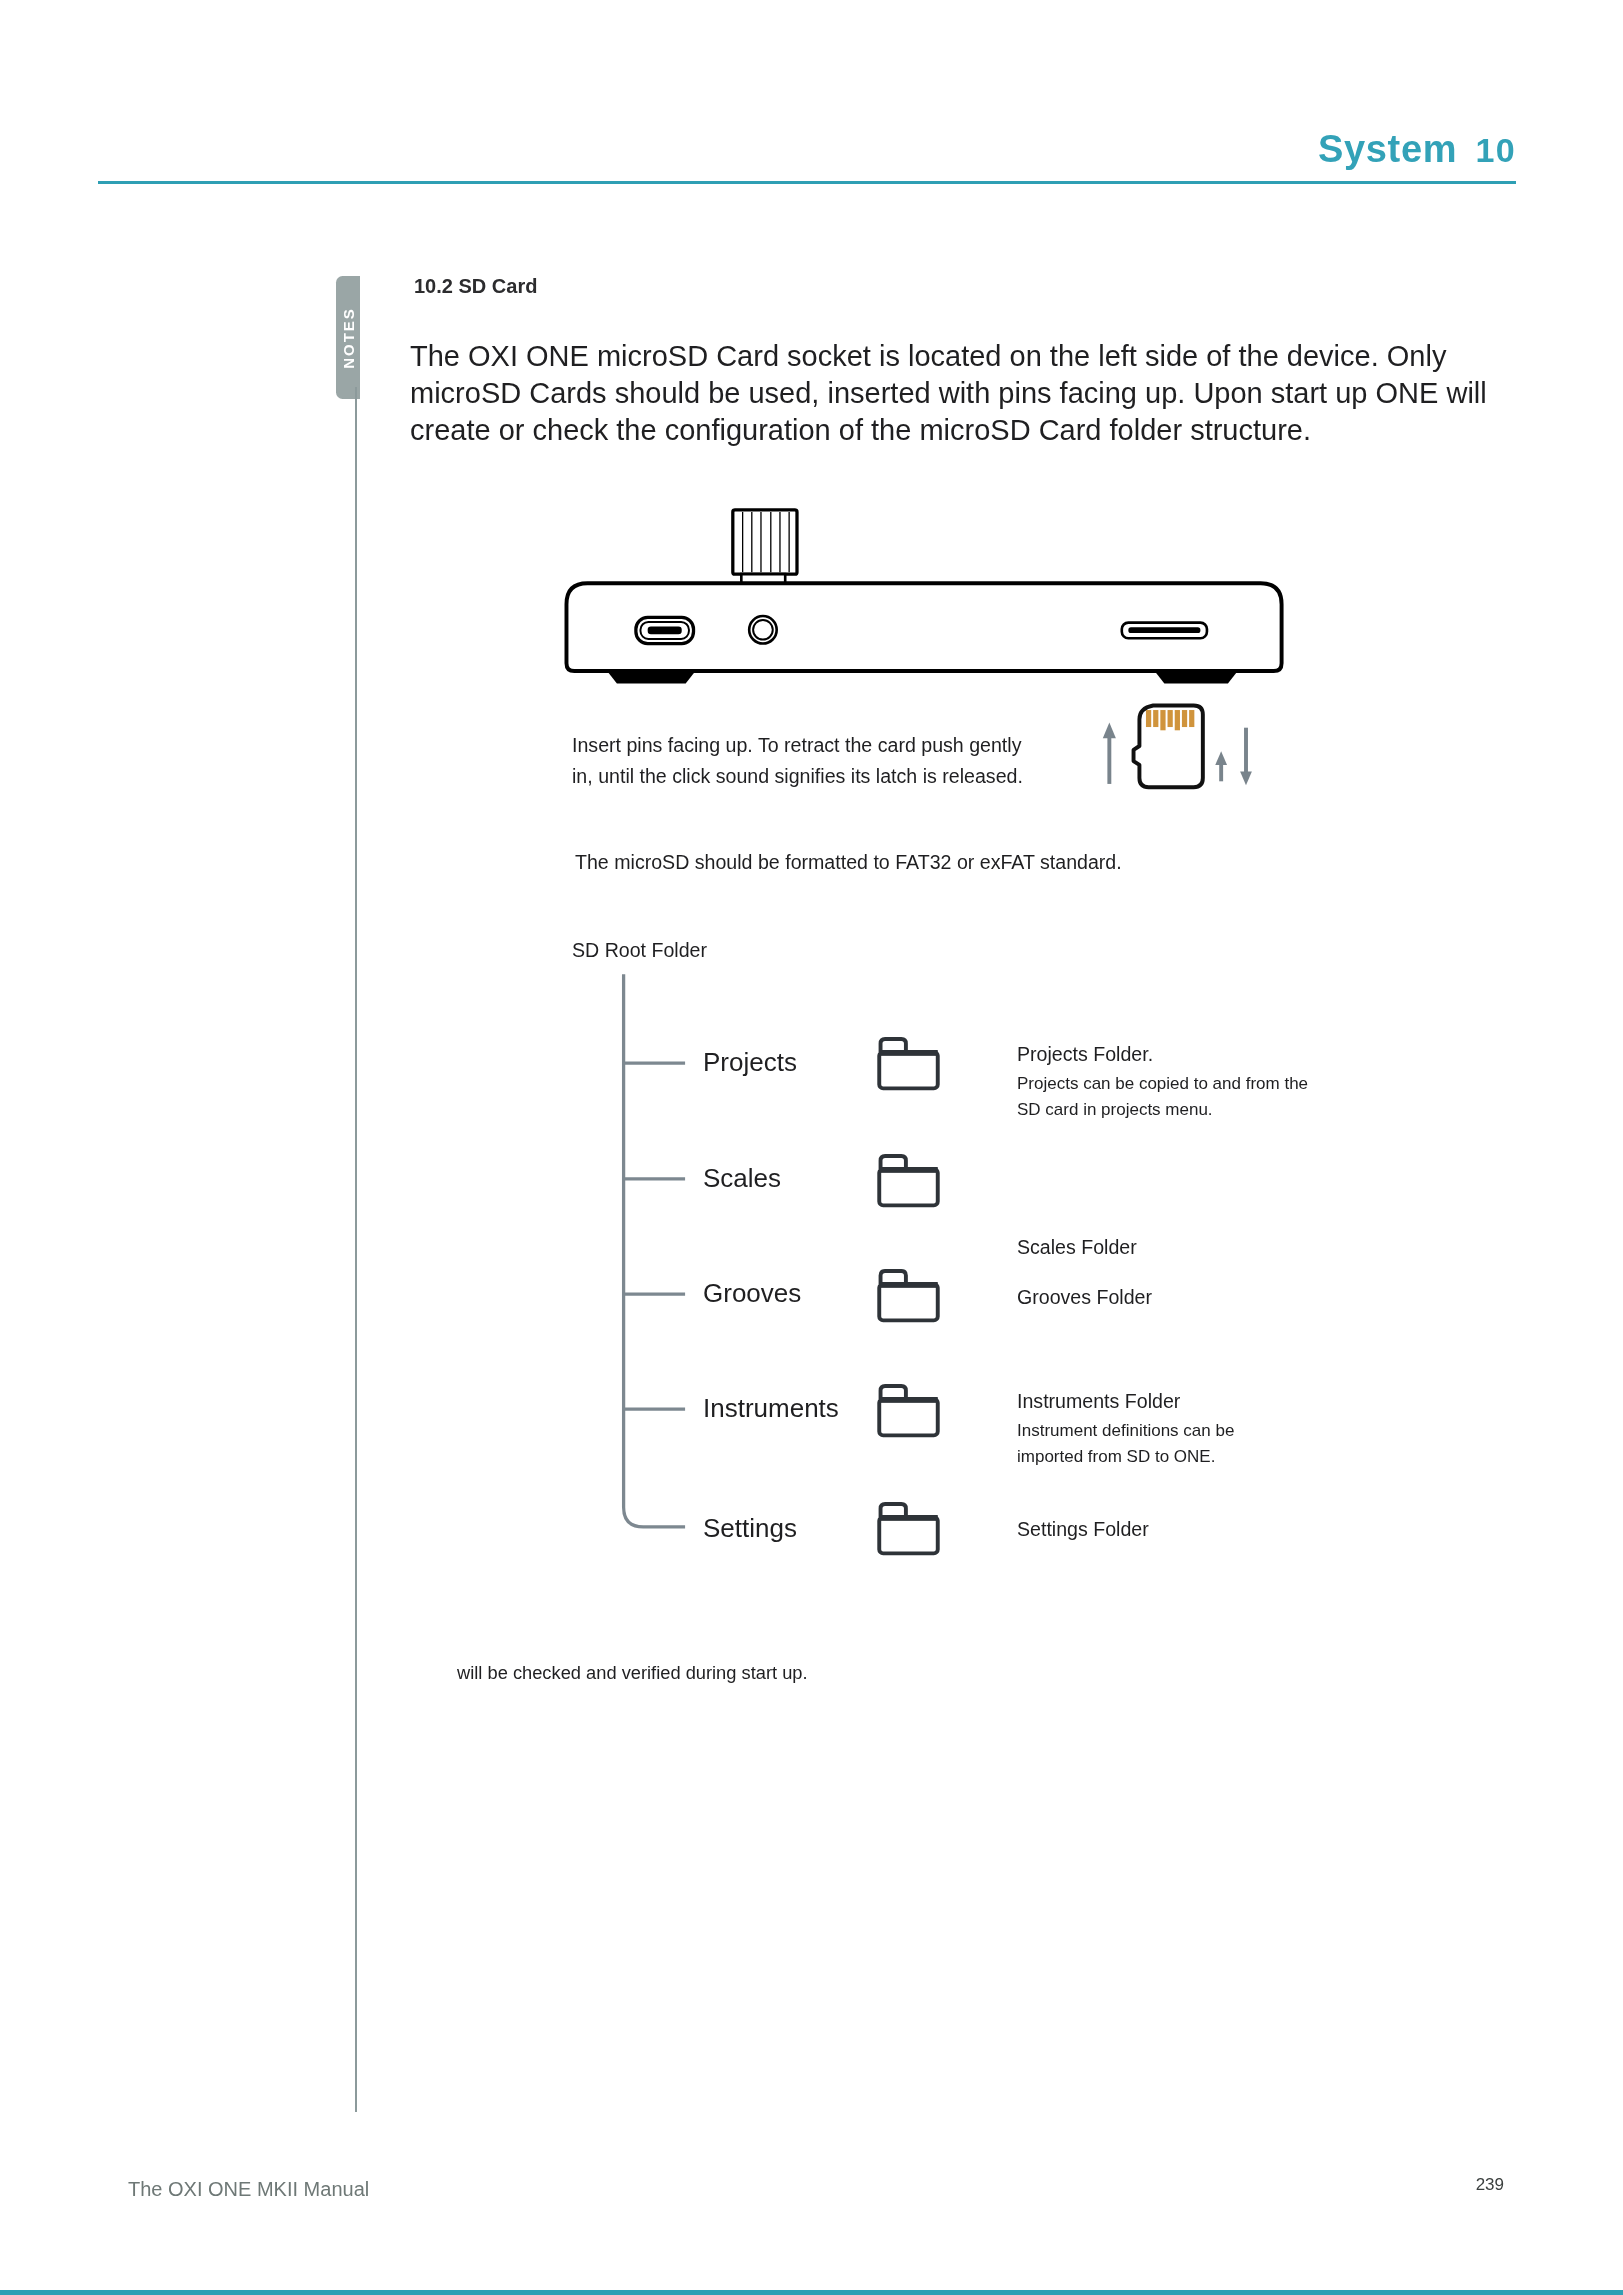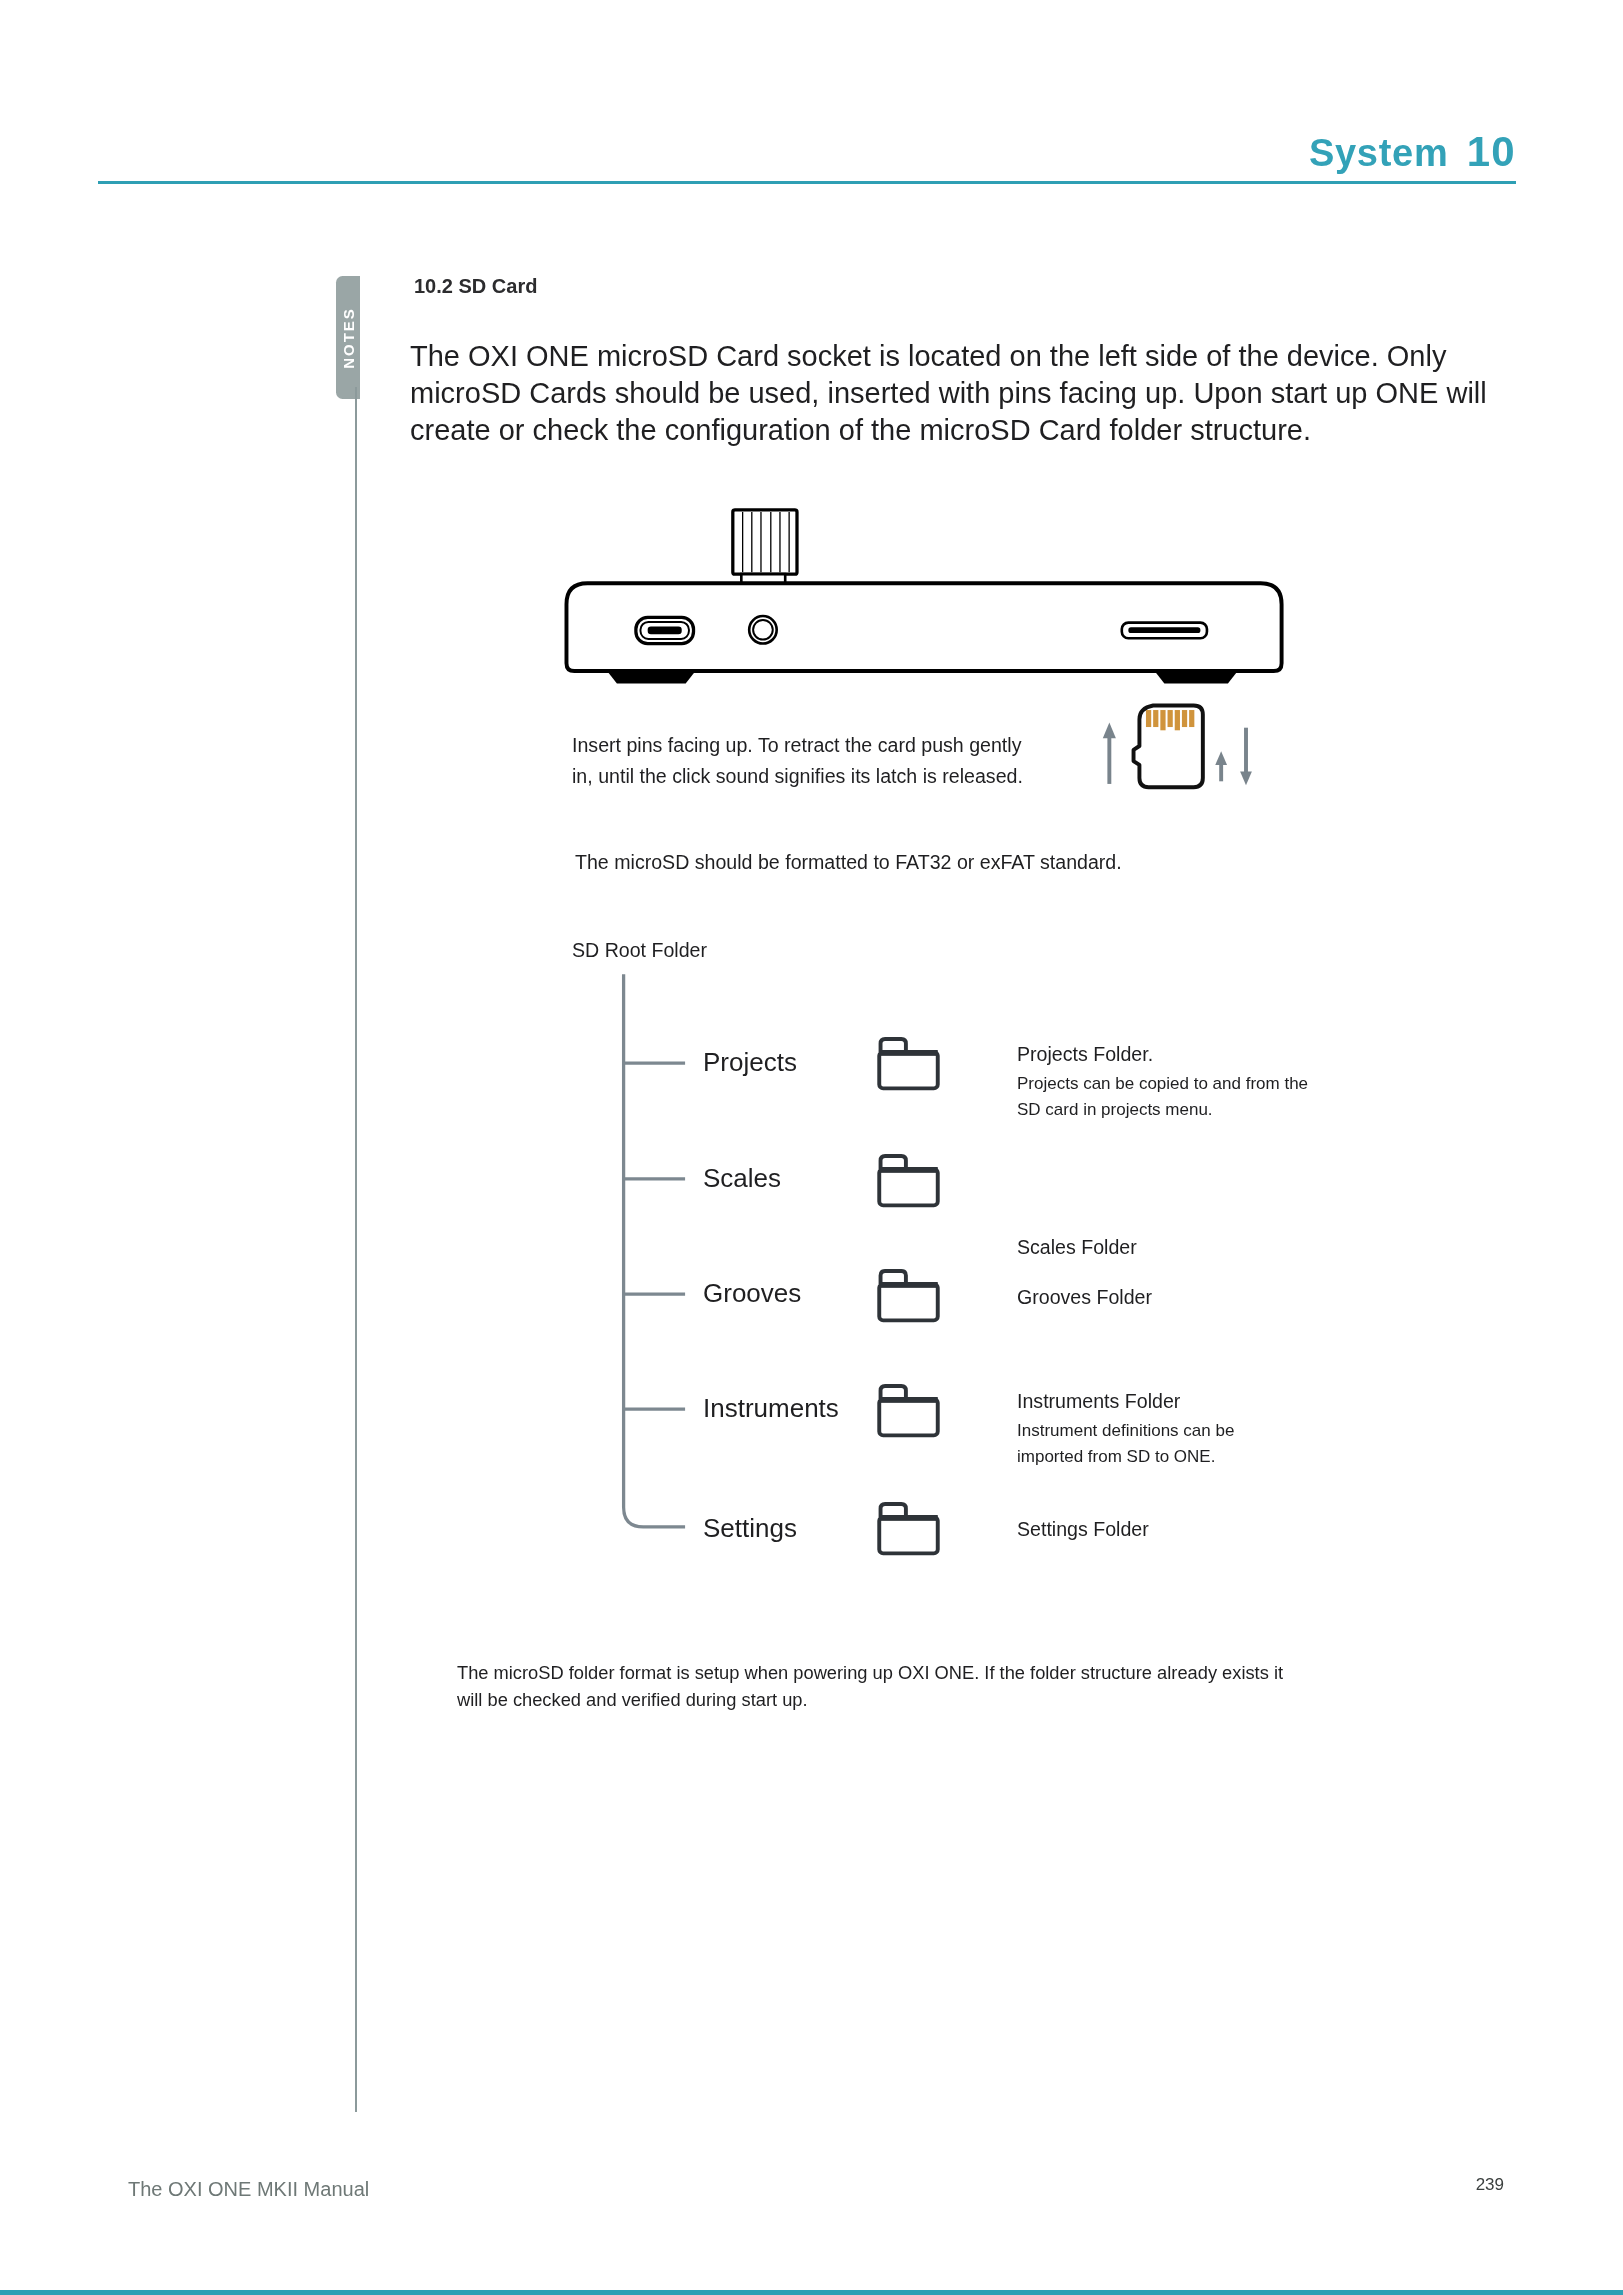"10" .chap-num { font-size: 42px -> 34px }
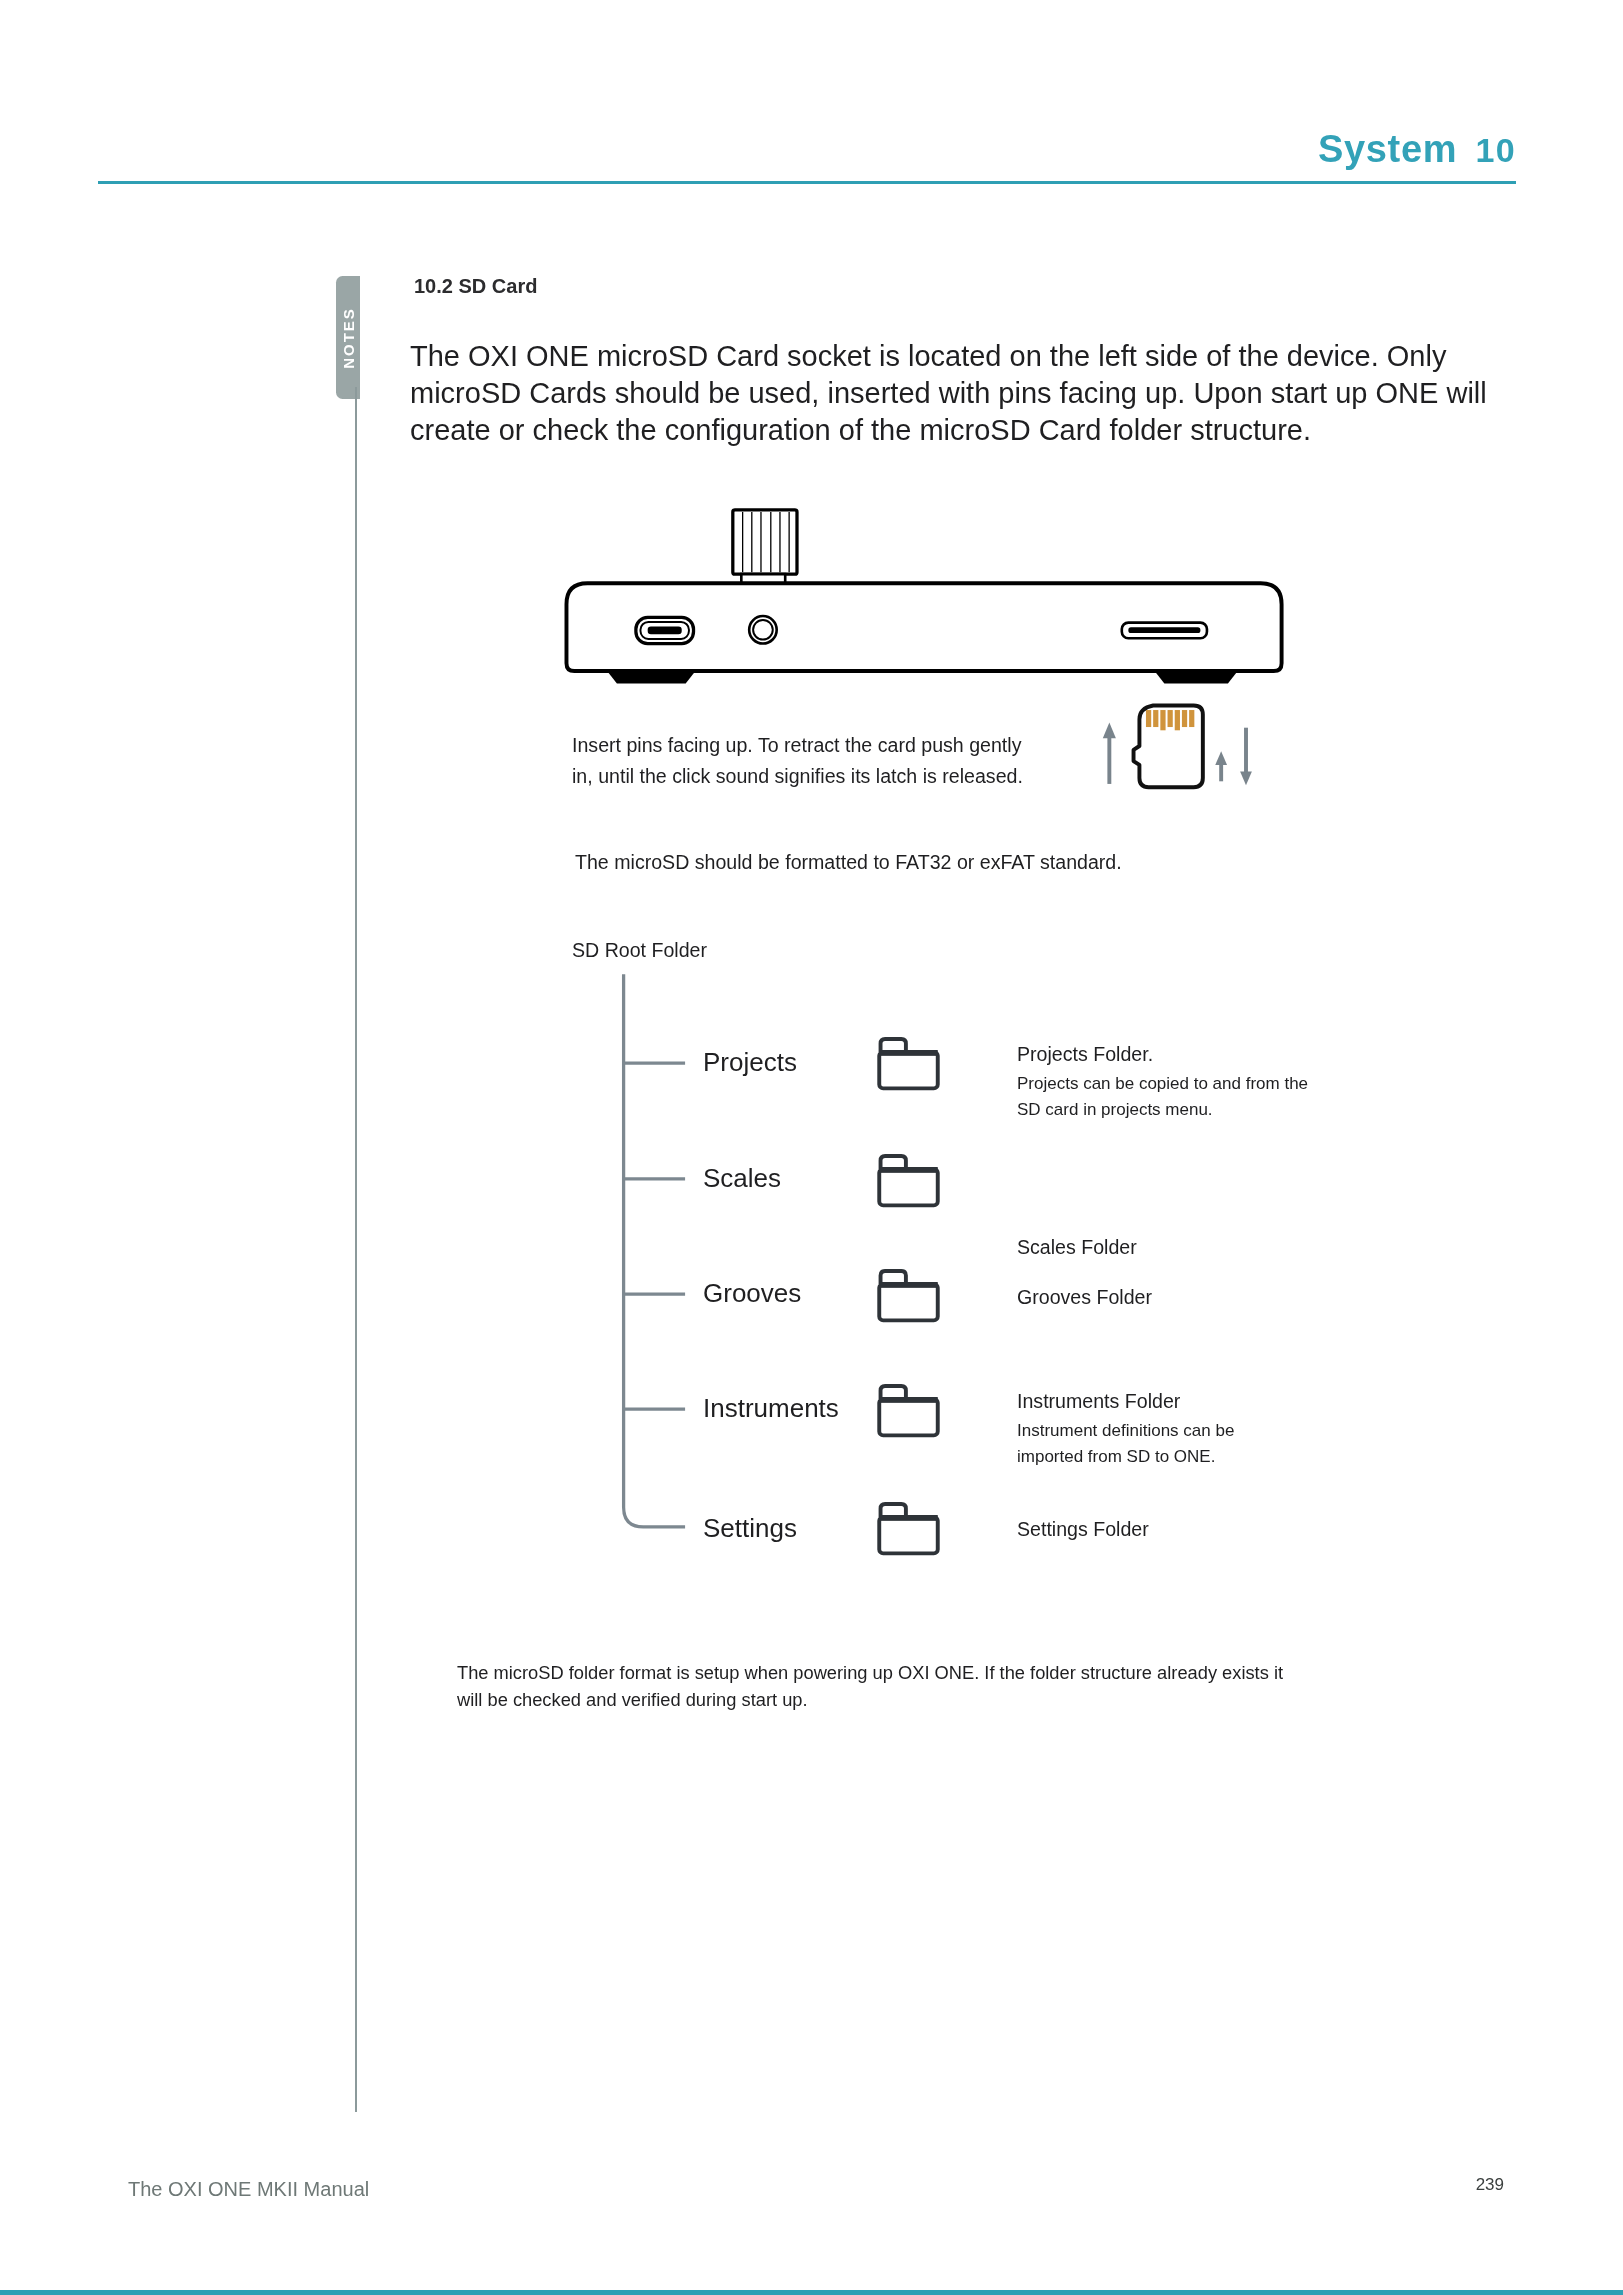"The microSD folder format is" div { html: <div>The microSD folder format is setup when powering up OXI ONE. If the folder structure already exists it</div> -> none }
